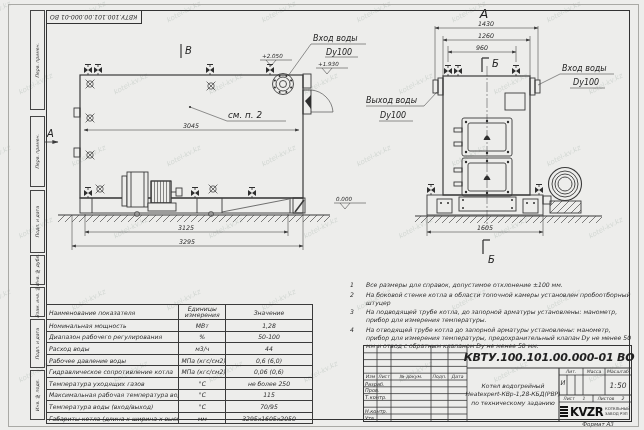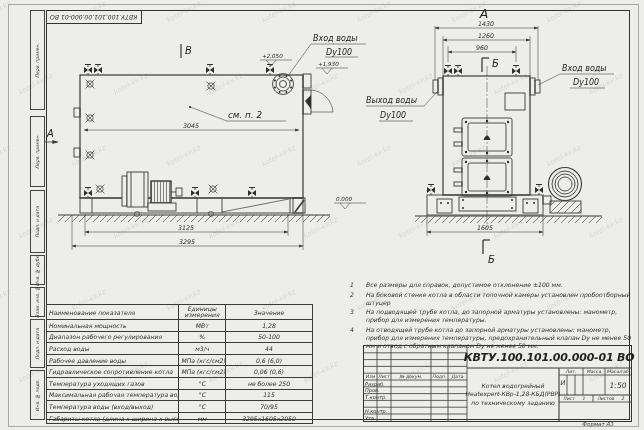"KVZR" div.abs { html: none -> <div> <div></div> <div>KVZR</div> <div> <span>КОТЕЛЬНЫЙ</span> <span>ЗАВОД РЭП</span> </div> </div> }
